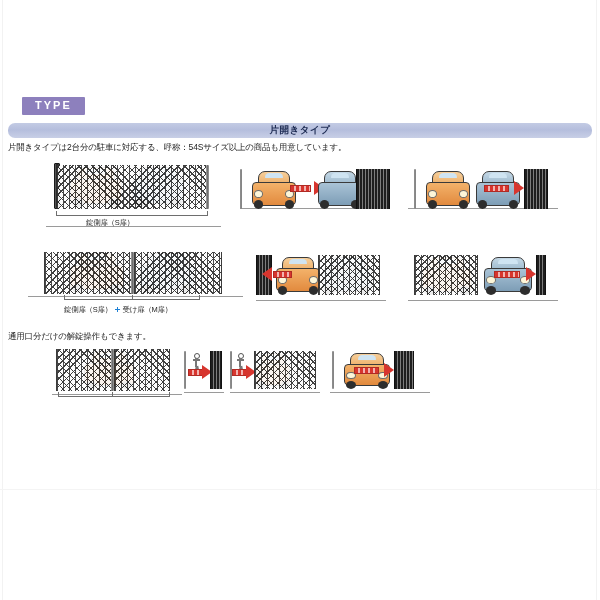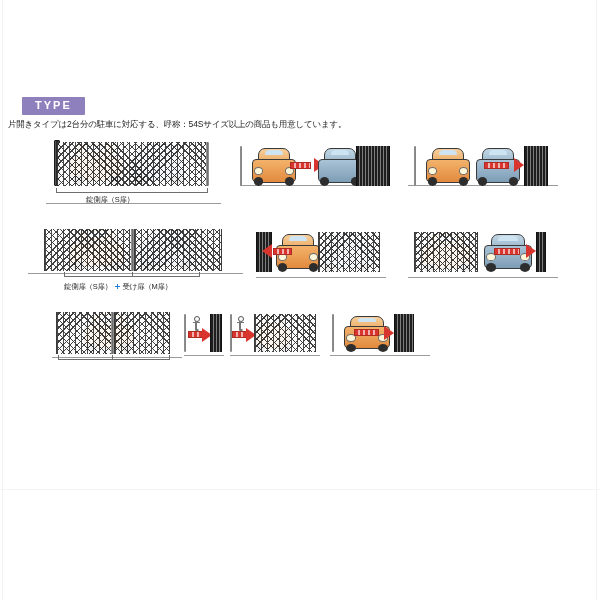"片開きタイプ" div.bar { html: none -> <div> <span>片開きタイプ</span> </div> }
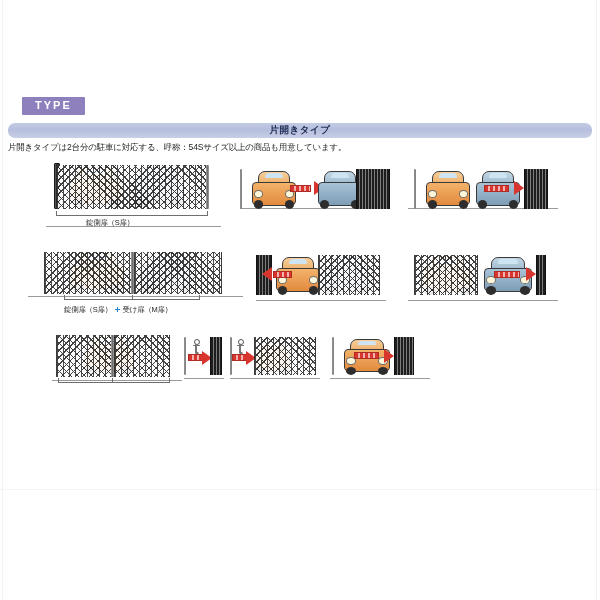"通用口分だけの解錠操作もできます。" p.note { html: none -> <p>通用口分だけの解錠操作もできます。</p> }
